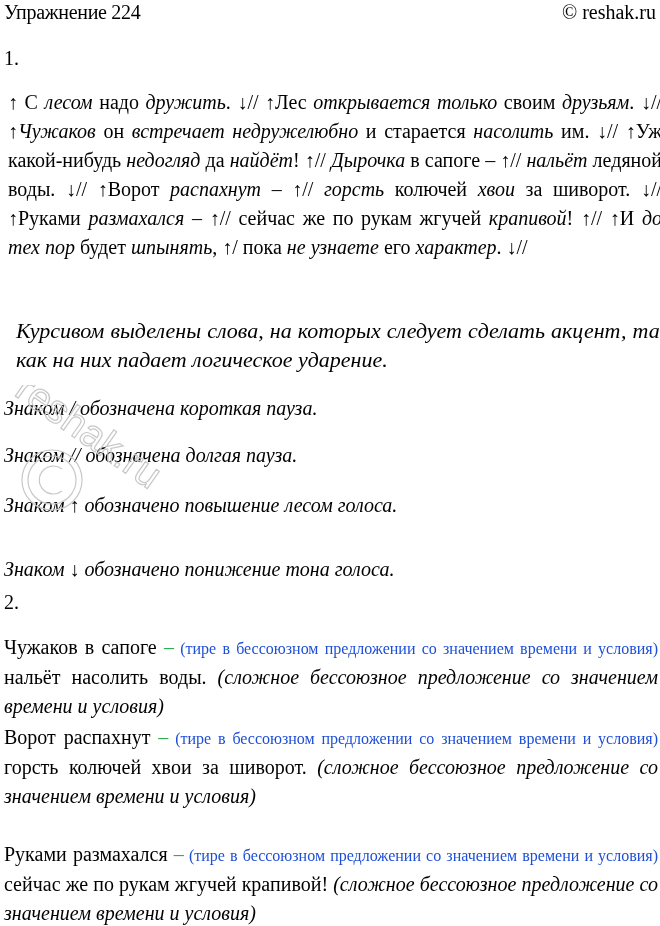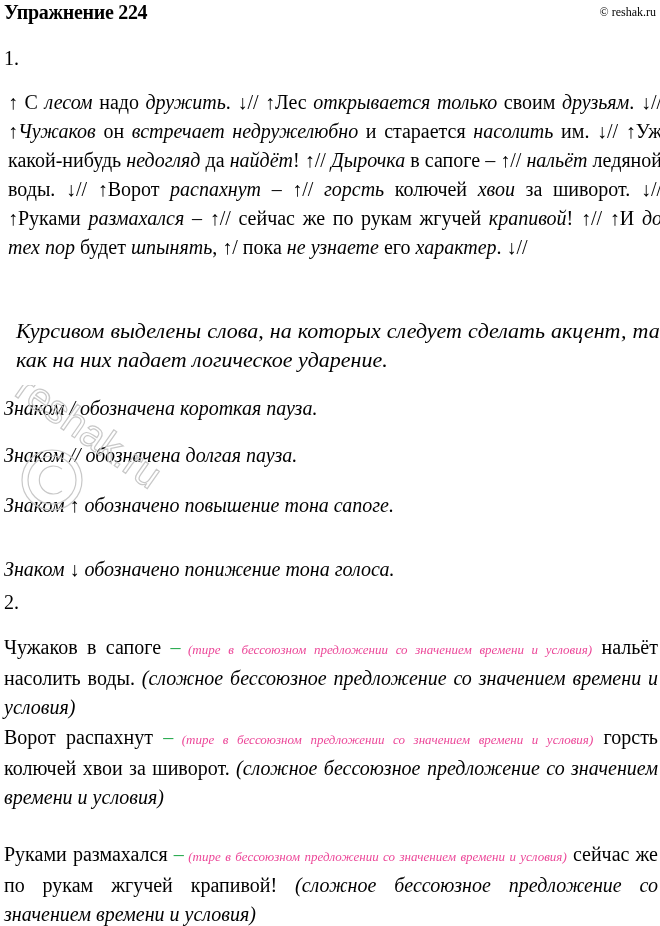"Упражнение 224" .title { font-weight: bold -> normal }
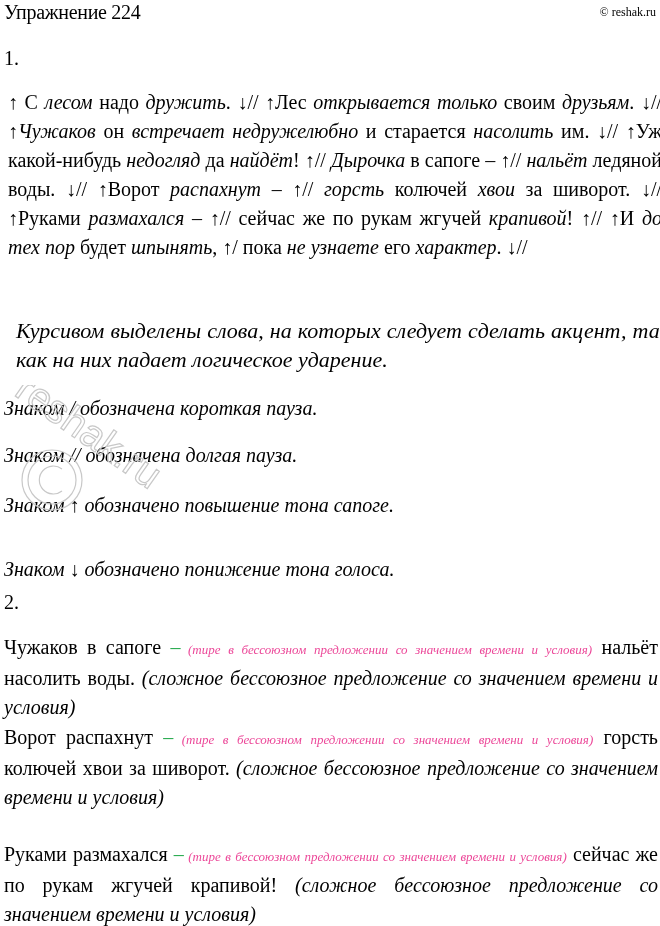"© reshak.ru" .site { font-size: 12px -> 20px }
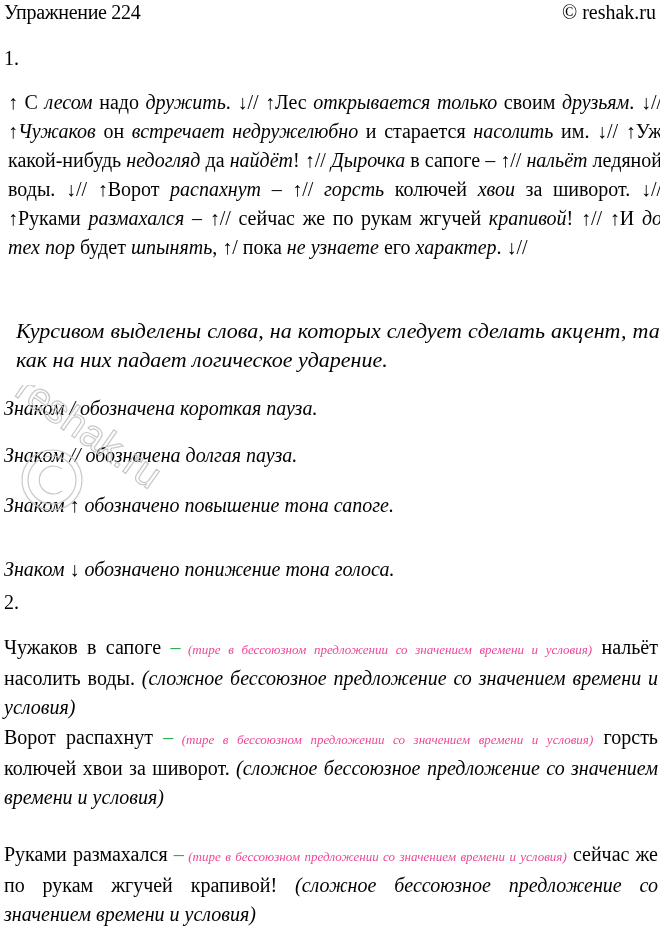"Знаком ↑ обозначено повышение тона" div.legend-line { text: тона сапоге -> лесом голоса }
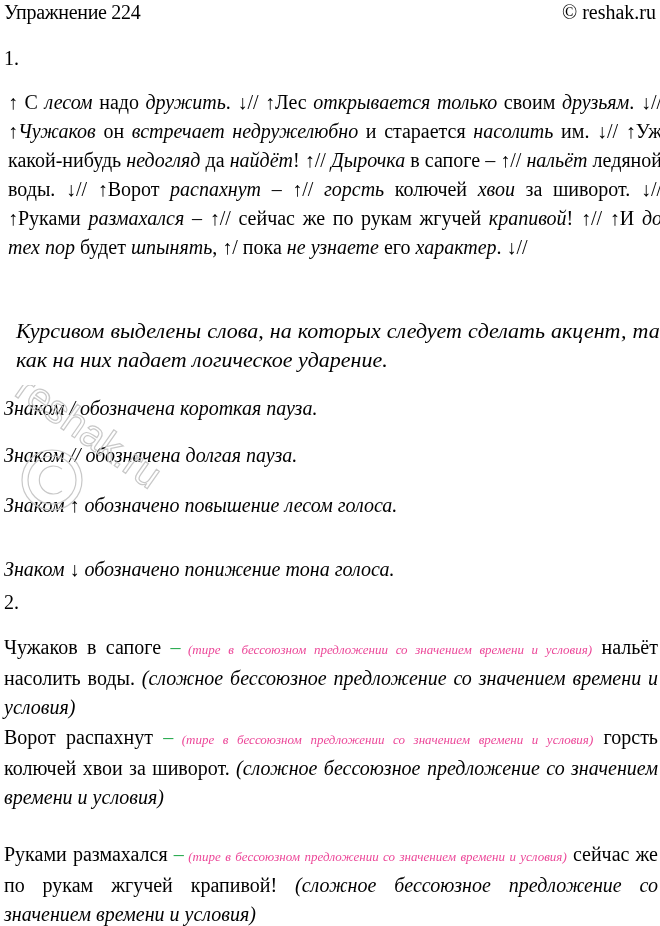"(тире в бессоюзном предложении со" .anno { color: #ec4899 -> #1d4ed8; font-size: 13px -> 16px; font-style: italic -> none }
